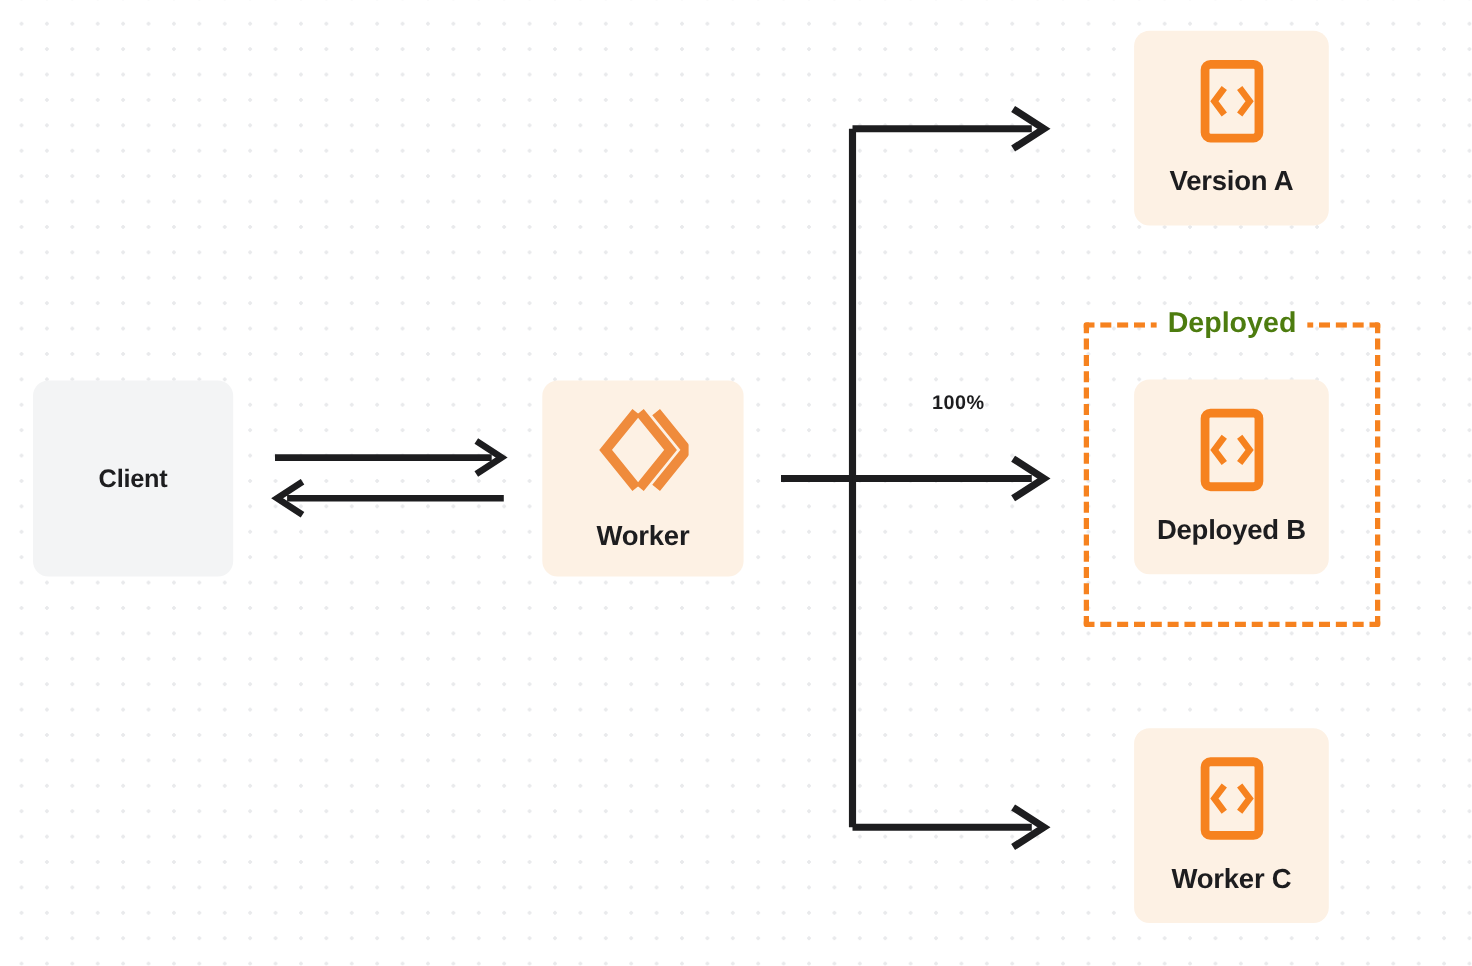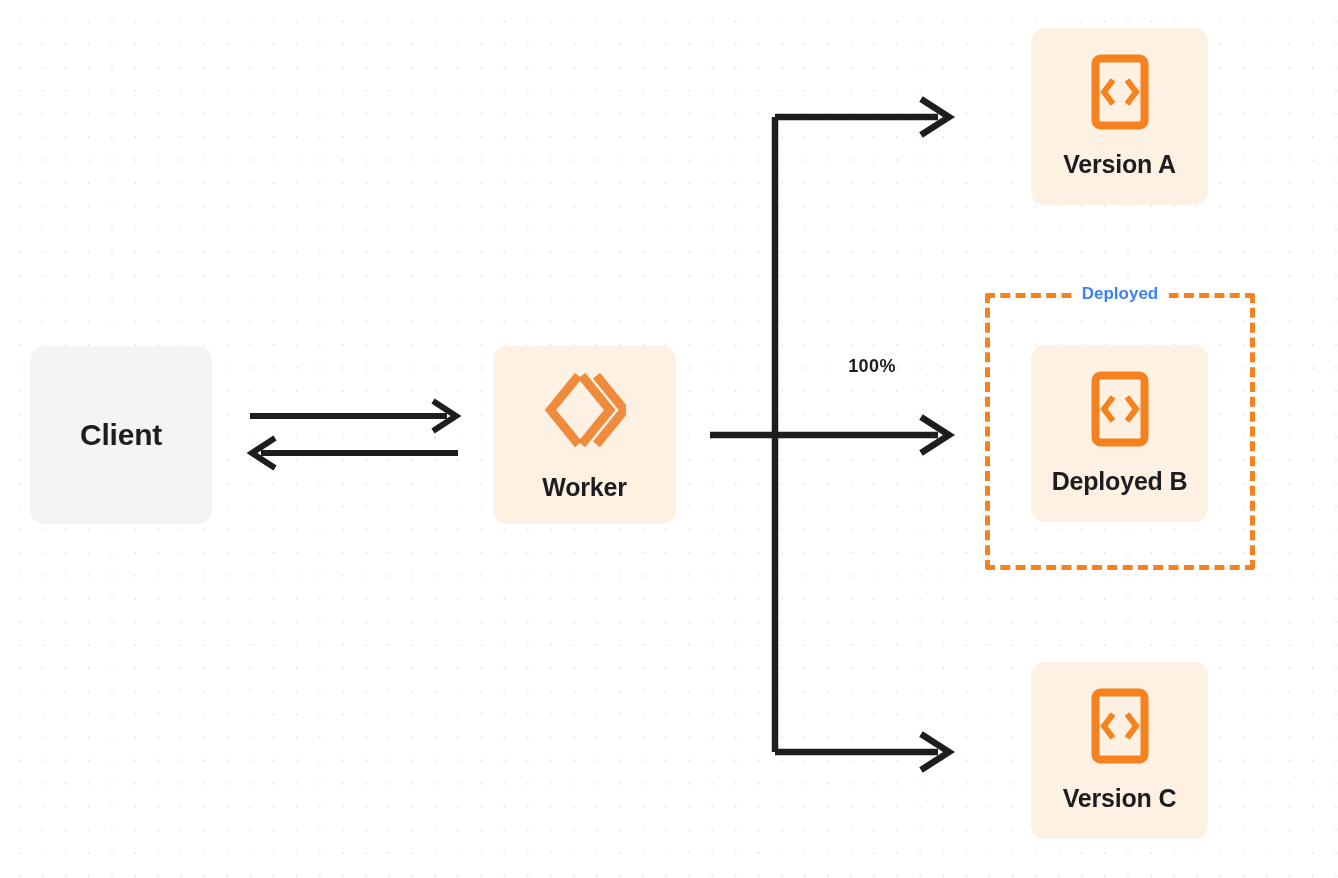"Deployed" #deployed-label { color: #3b82f6 -> #4d7c0f; font-size: 17px -> 26px }
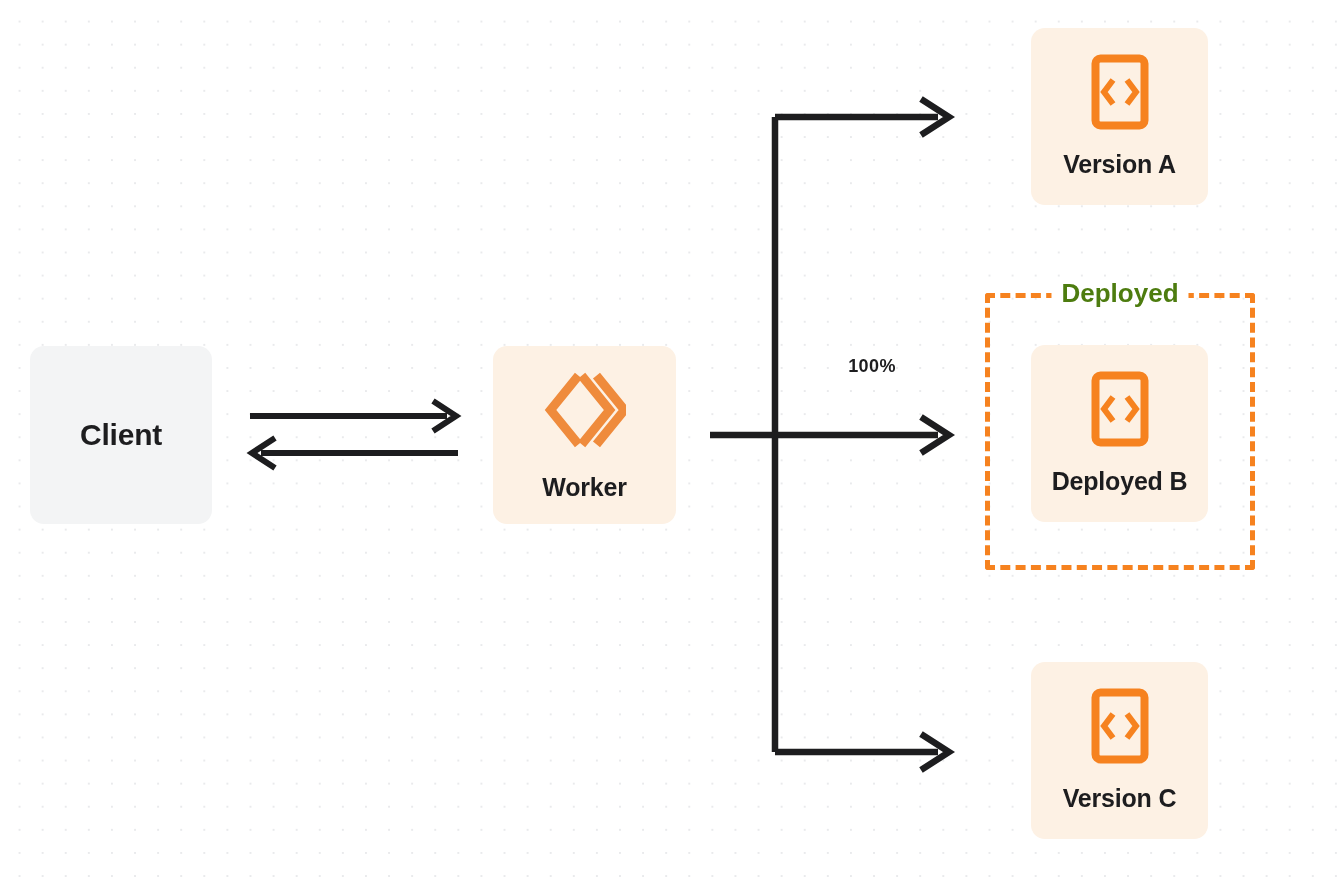"100%" #traffic-label { left: 792px -> 735px; text-align: center -> right }
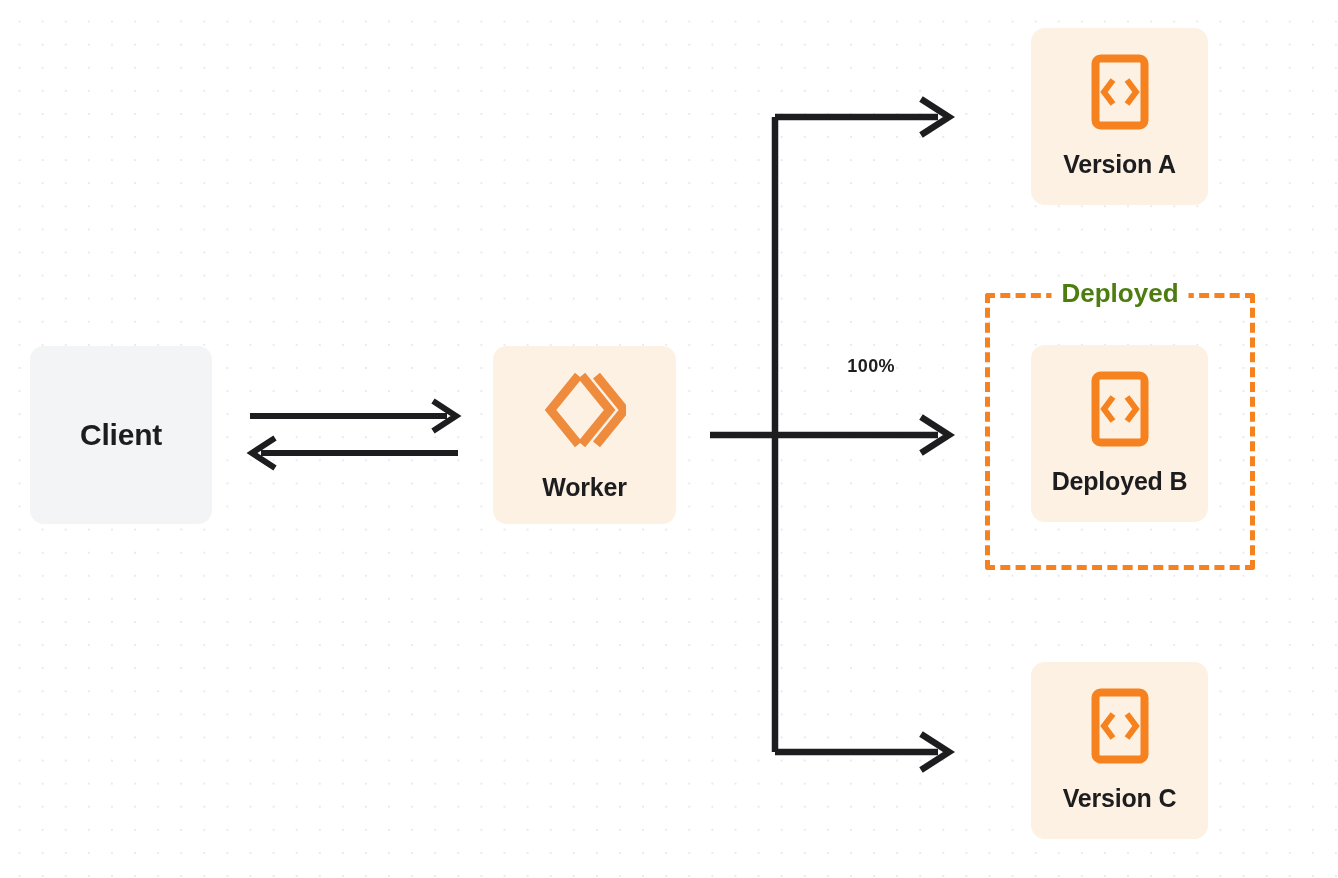"Client" #client-node .node-label { font-size: 30px -> 23px }
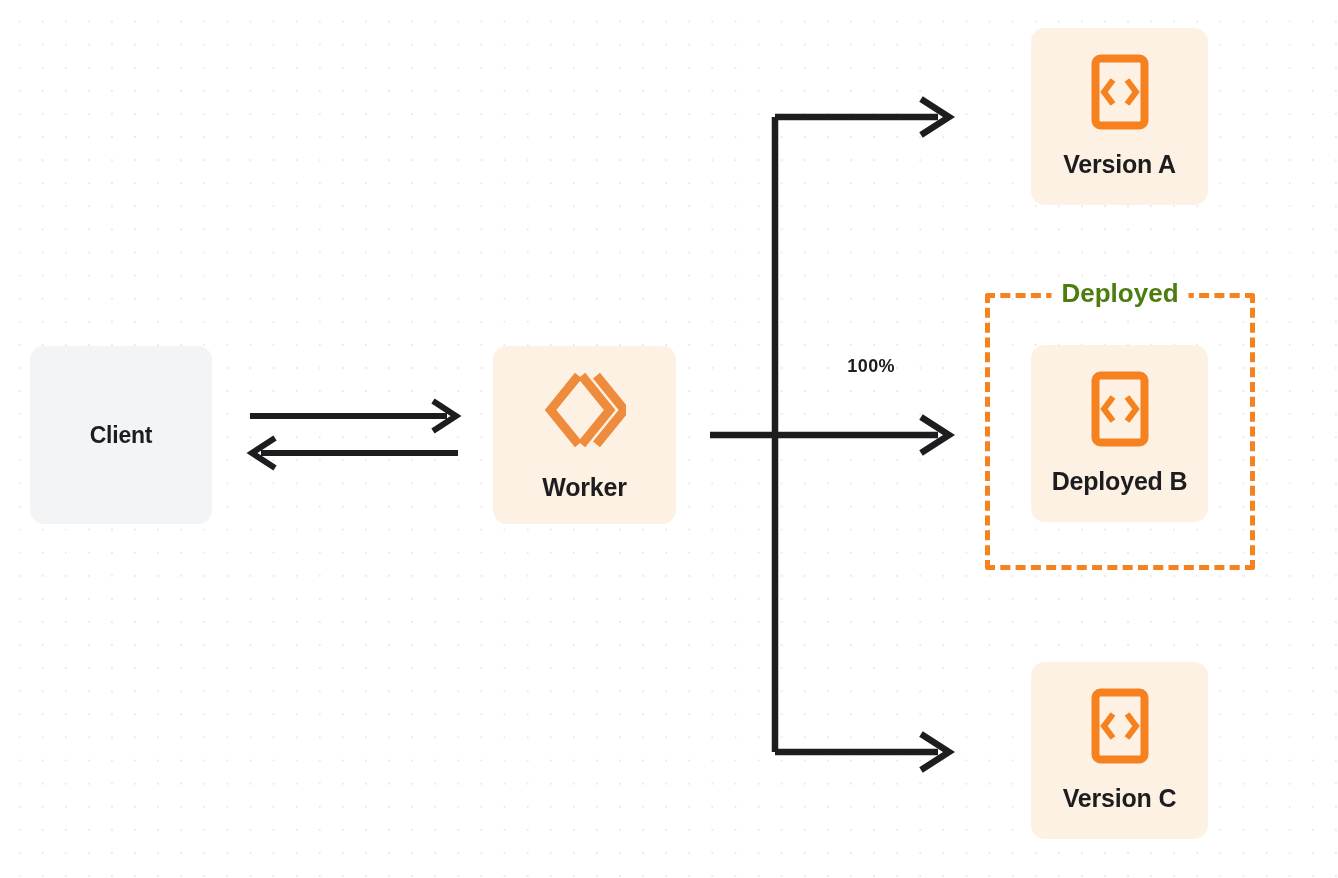"Version C" div.node-label { text: Version -> Worker }
